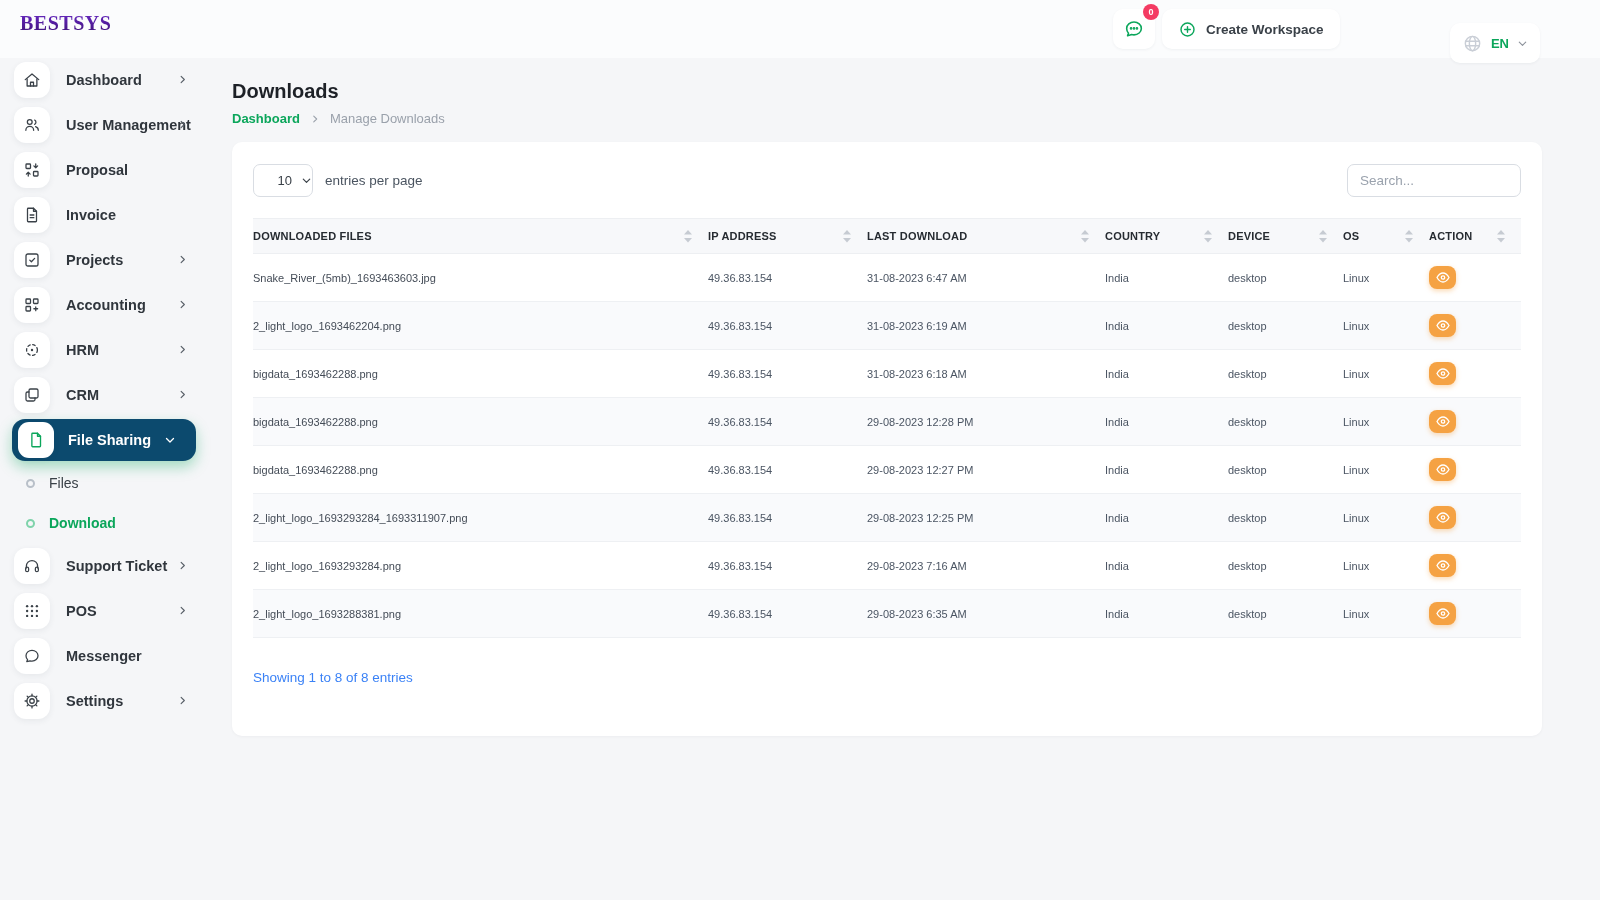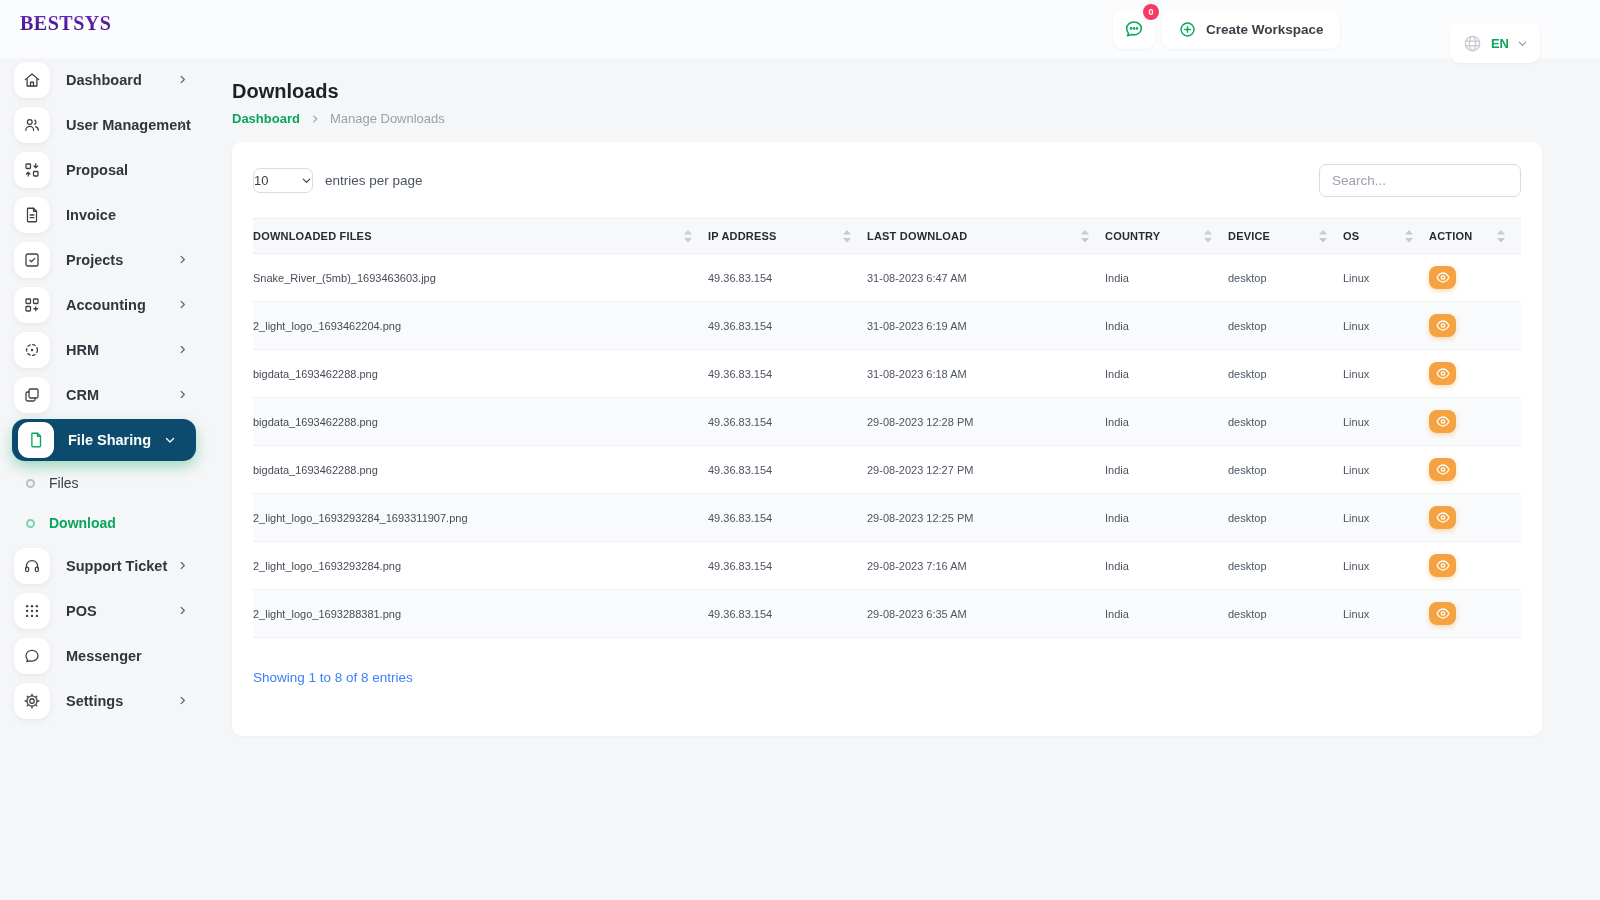"10" .page-size { height: 25px -> 33px; justify-content: space-between -> flex-end }
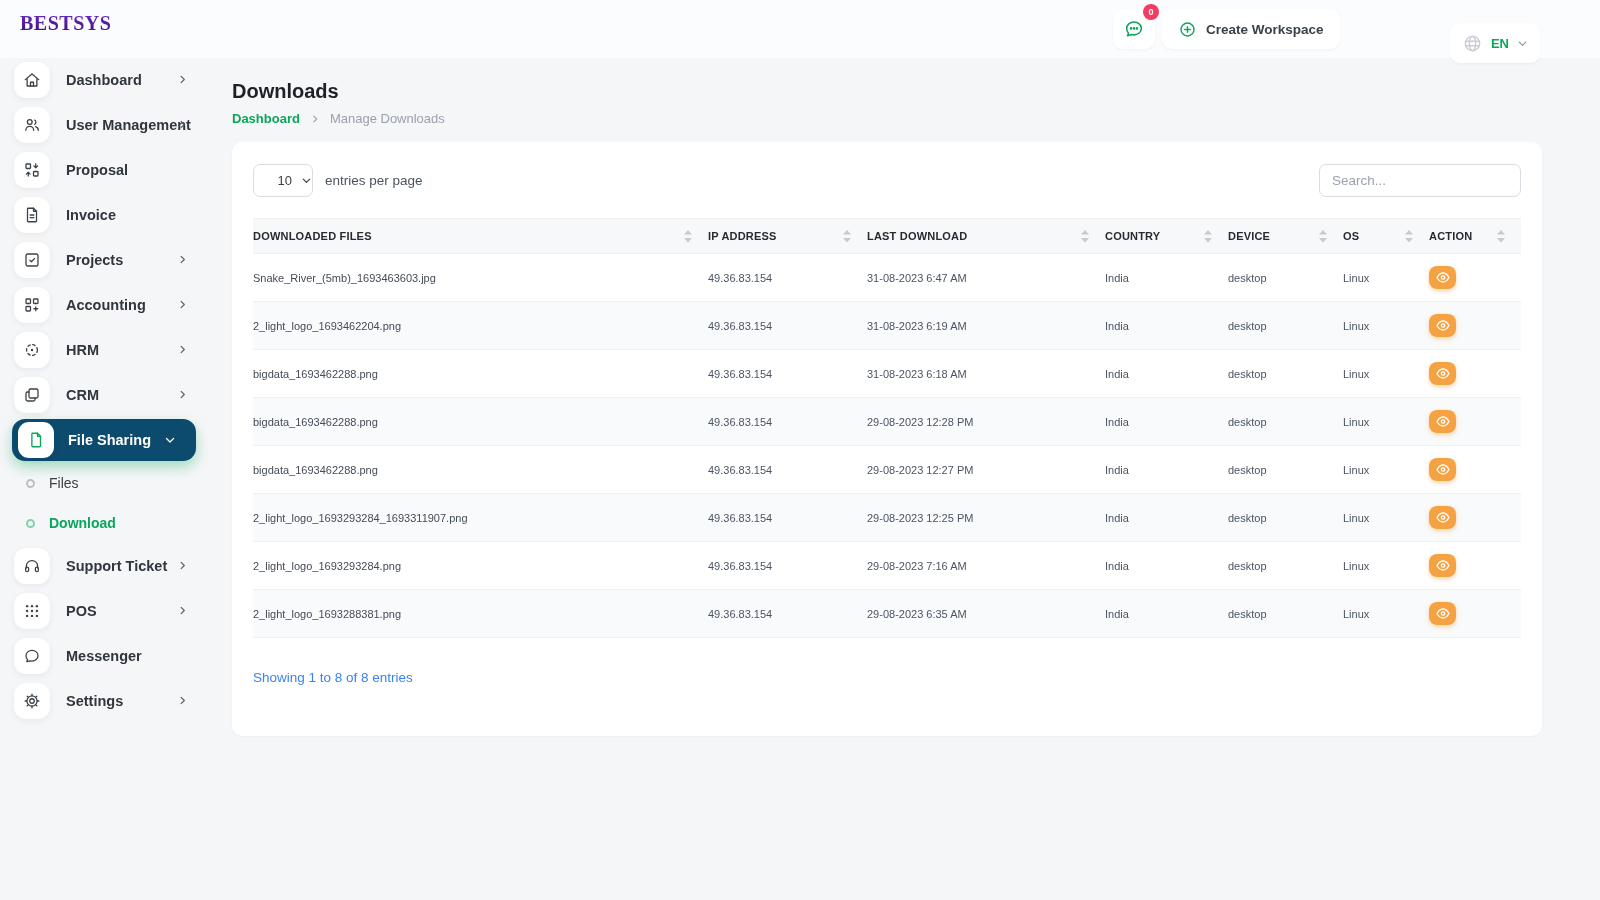"Search..." .search-input { width: 202px -> 174px }
